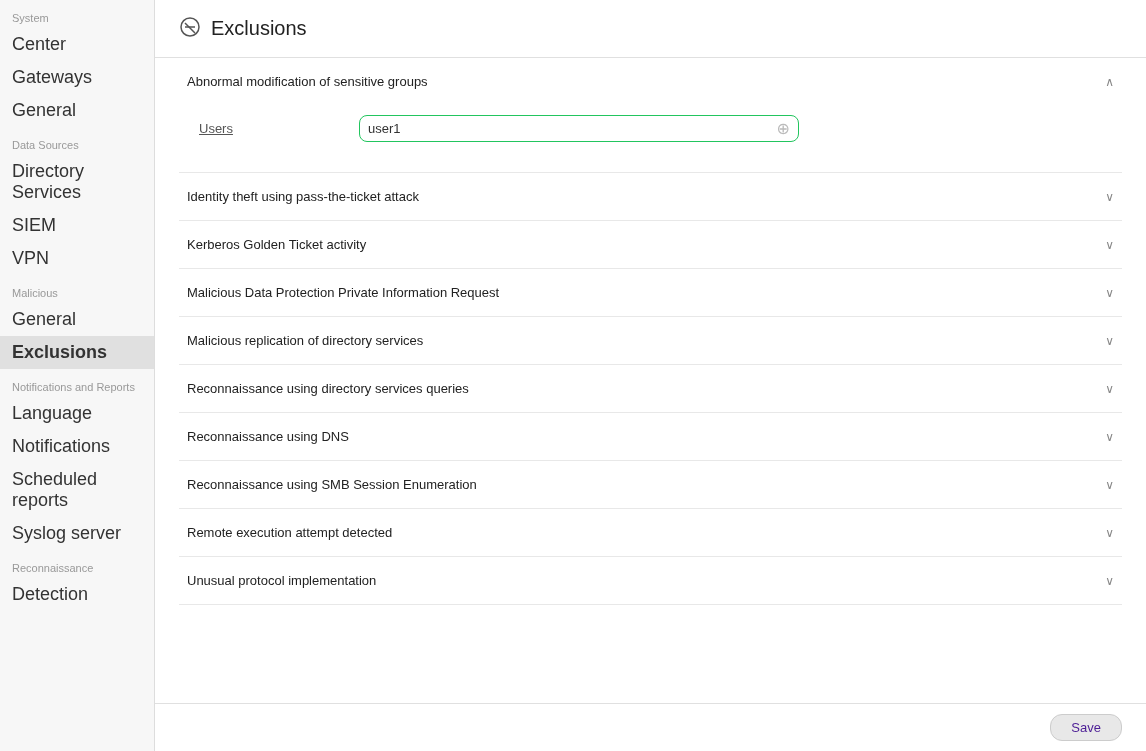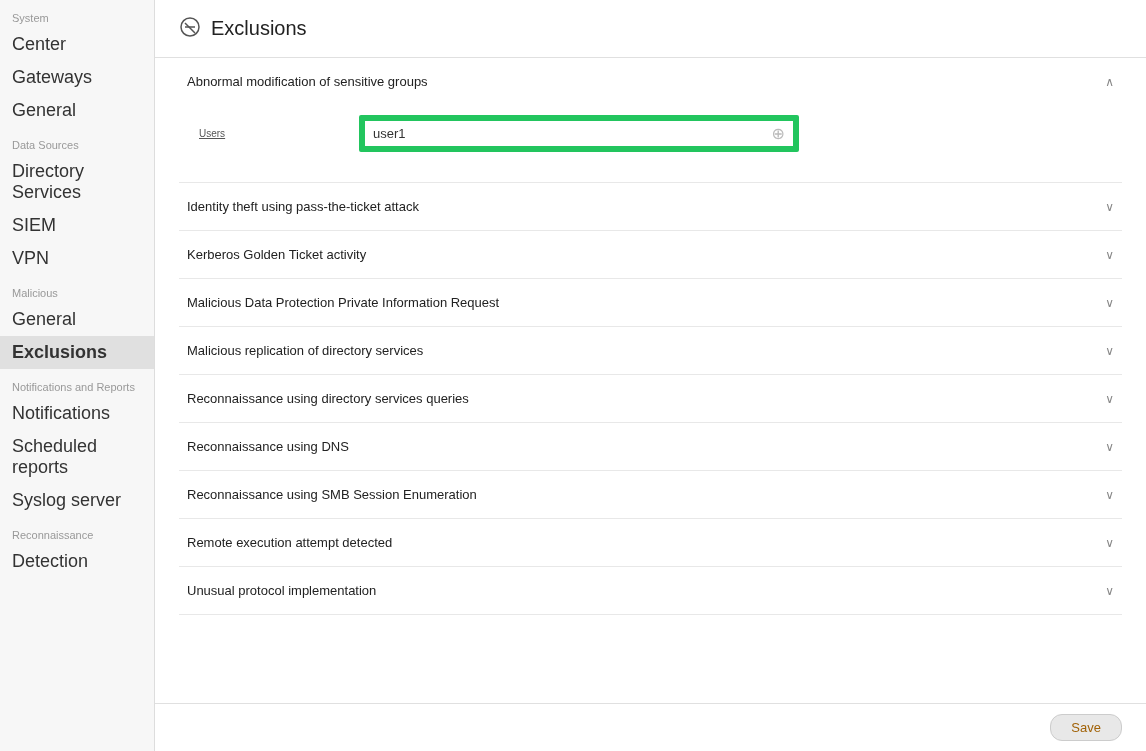"Users" .field-label { font-size: 10px -> 13px }
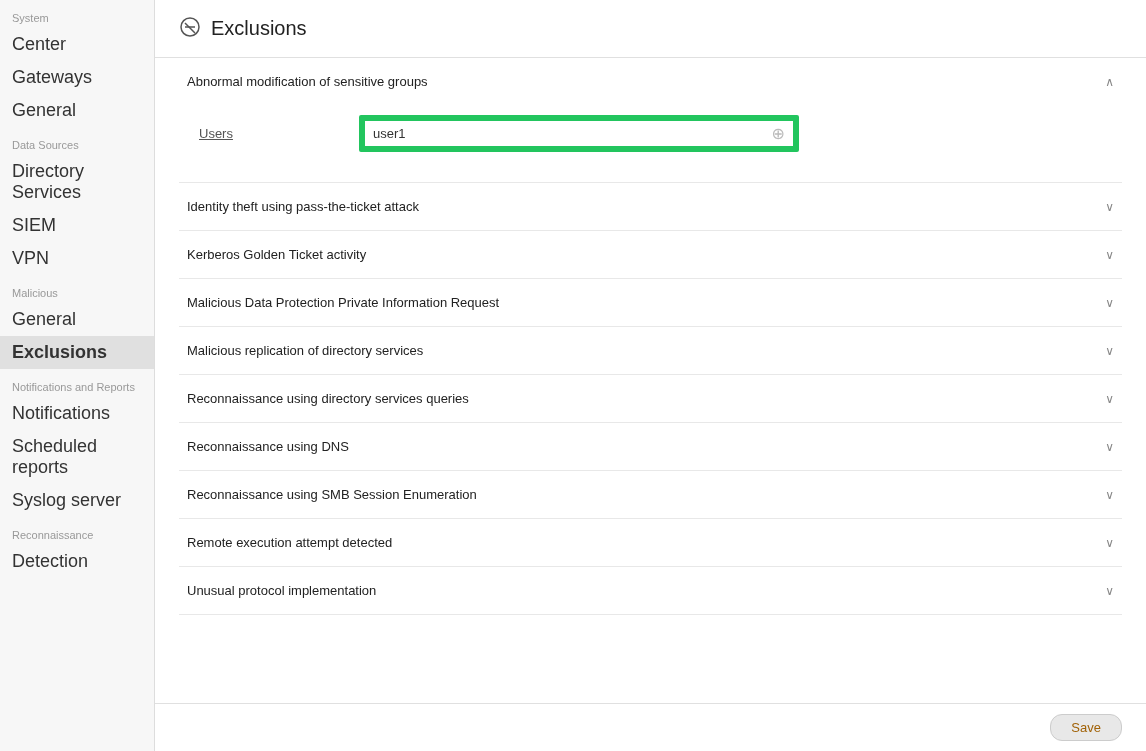"user1" .field-input-wrap { border: 6px solid #22c55e -> 1px solid #22c55e; border-radius: 2px -> 8px }
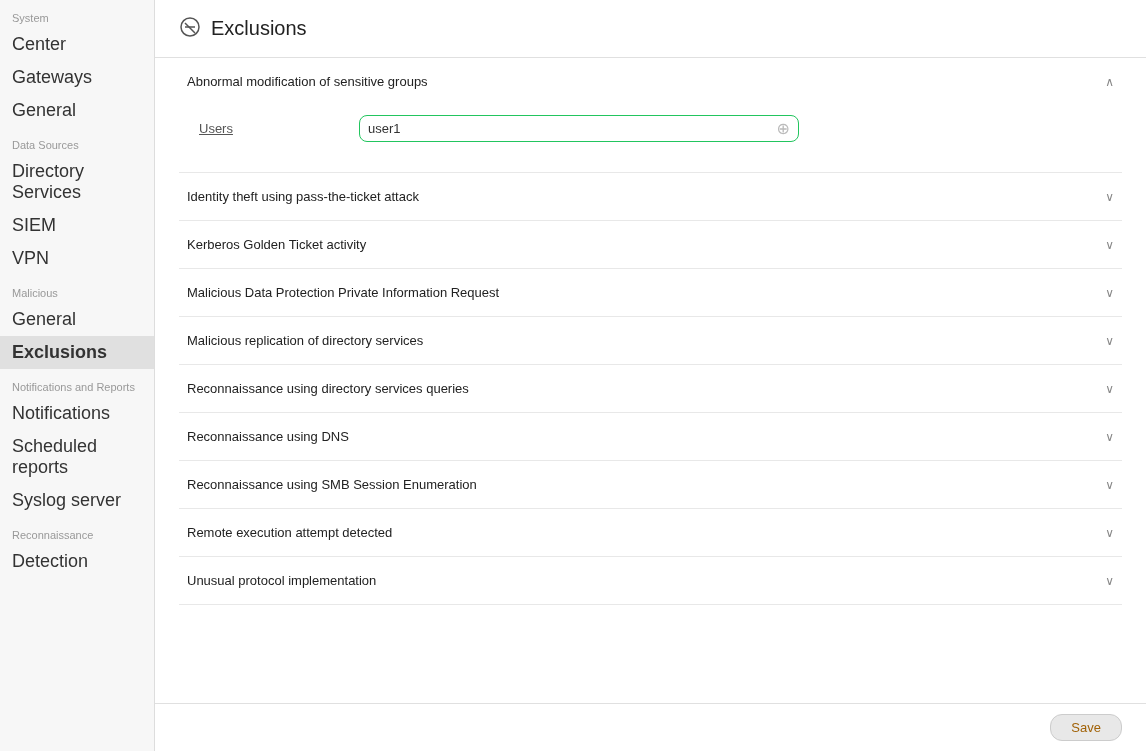"Language" div.sidebar-item { html: none -> <div>Language</div> }
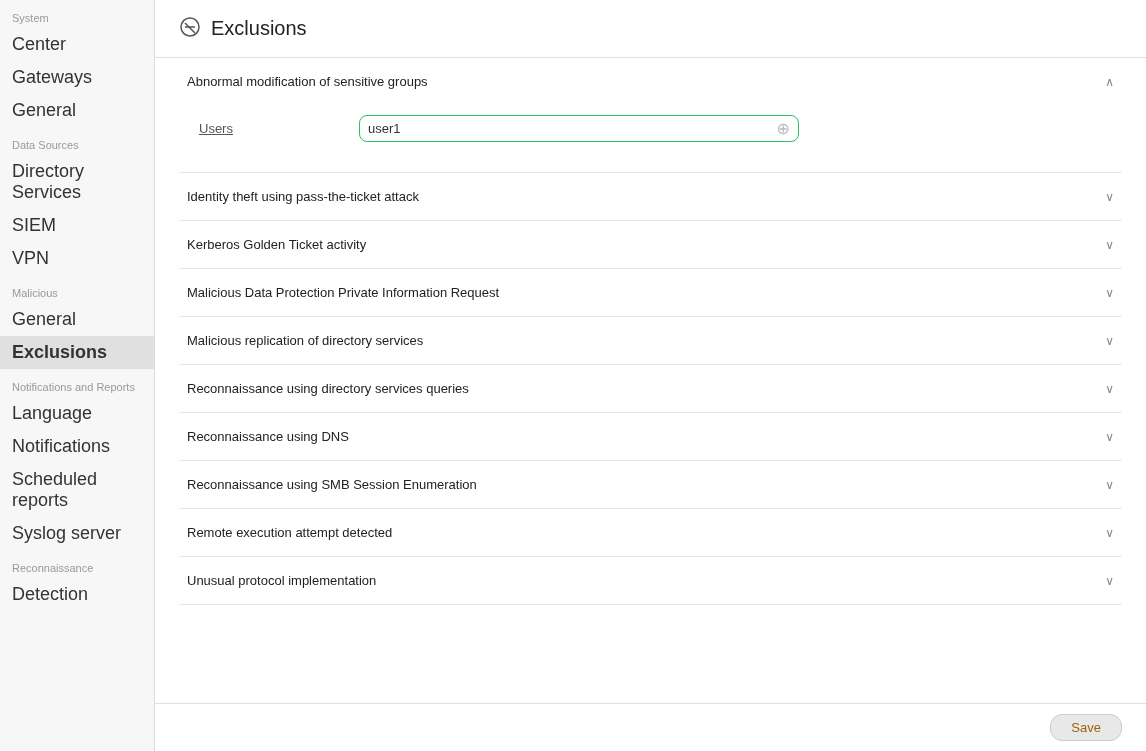"Save" .save-button { color: #a16207 -> #4c1d95 }
